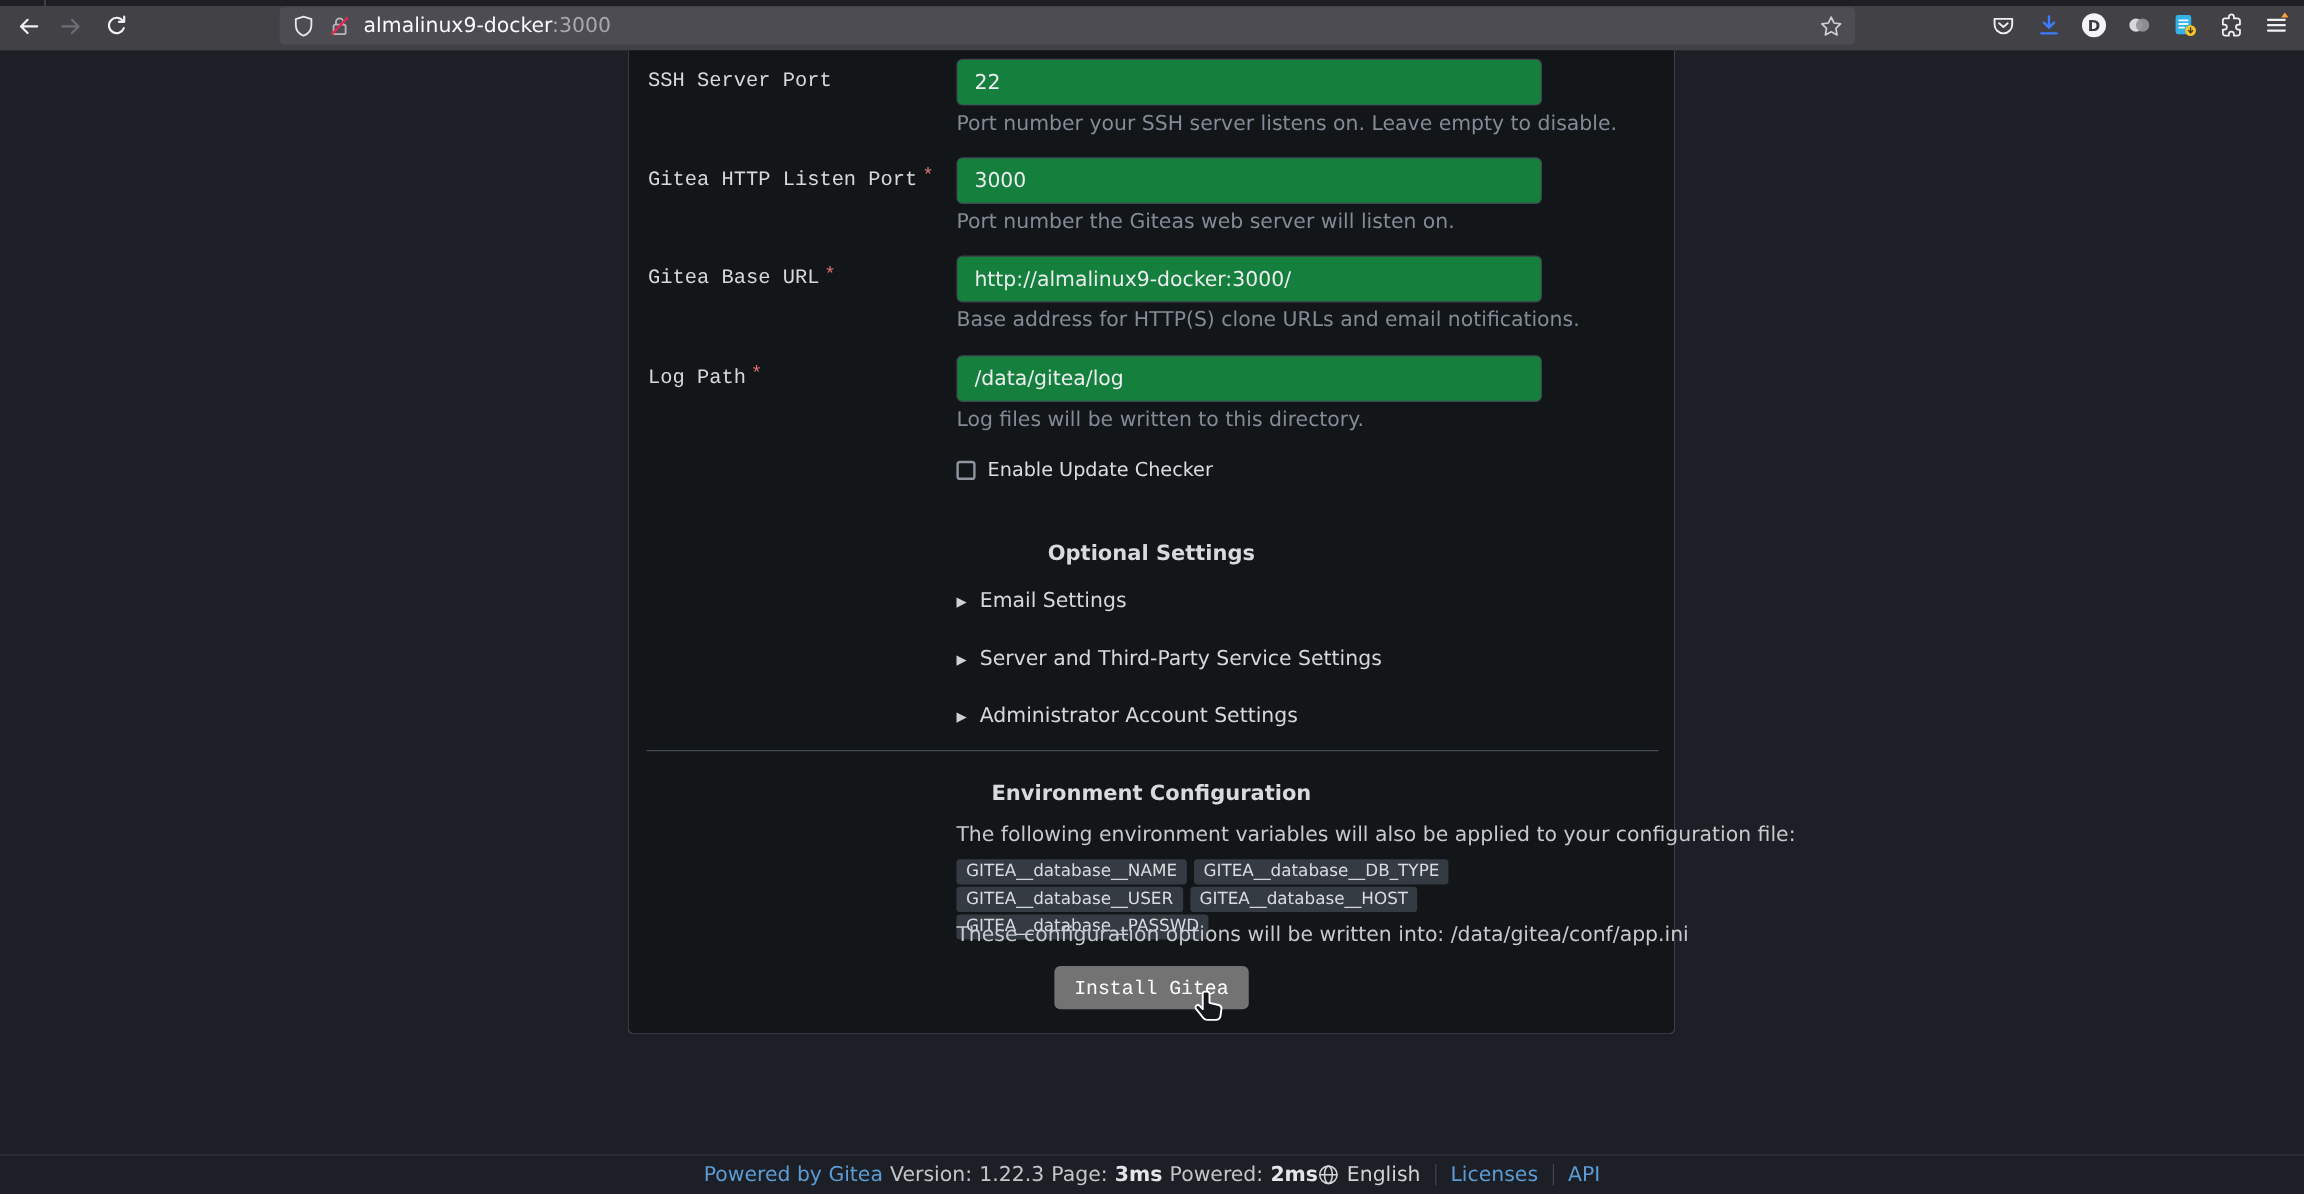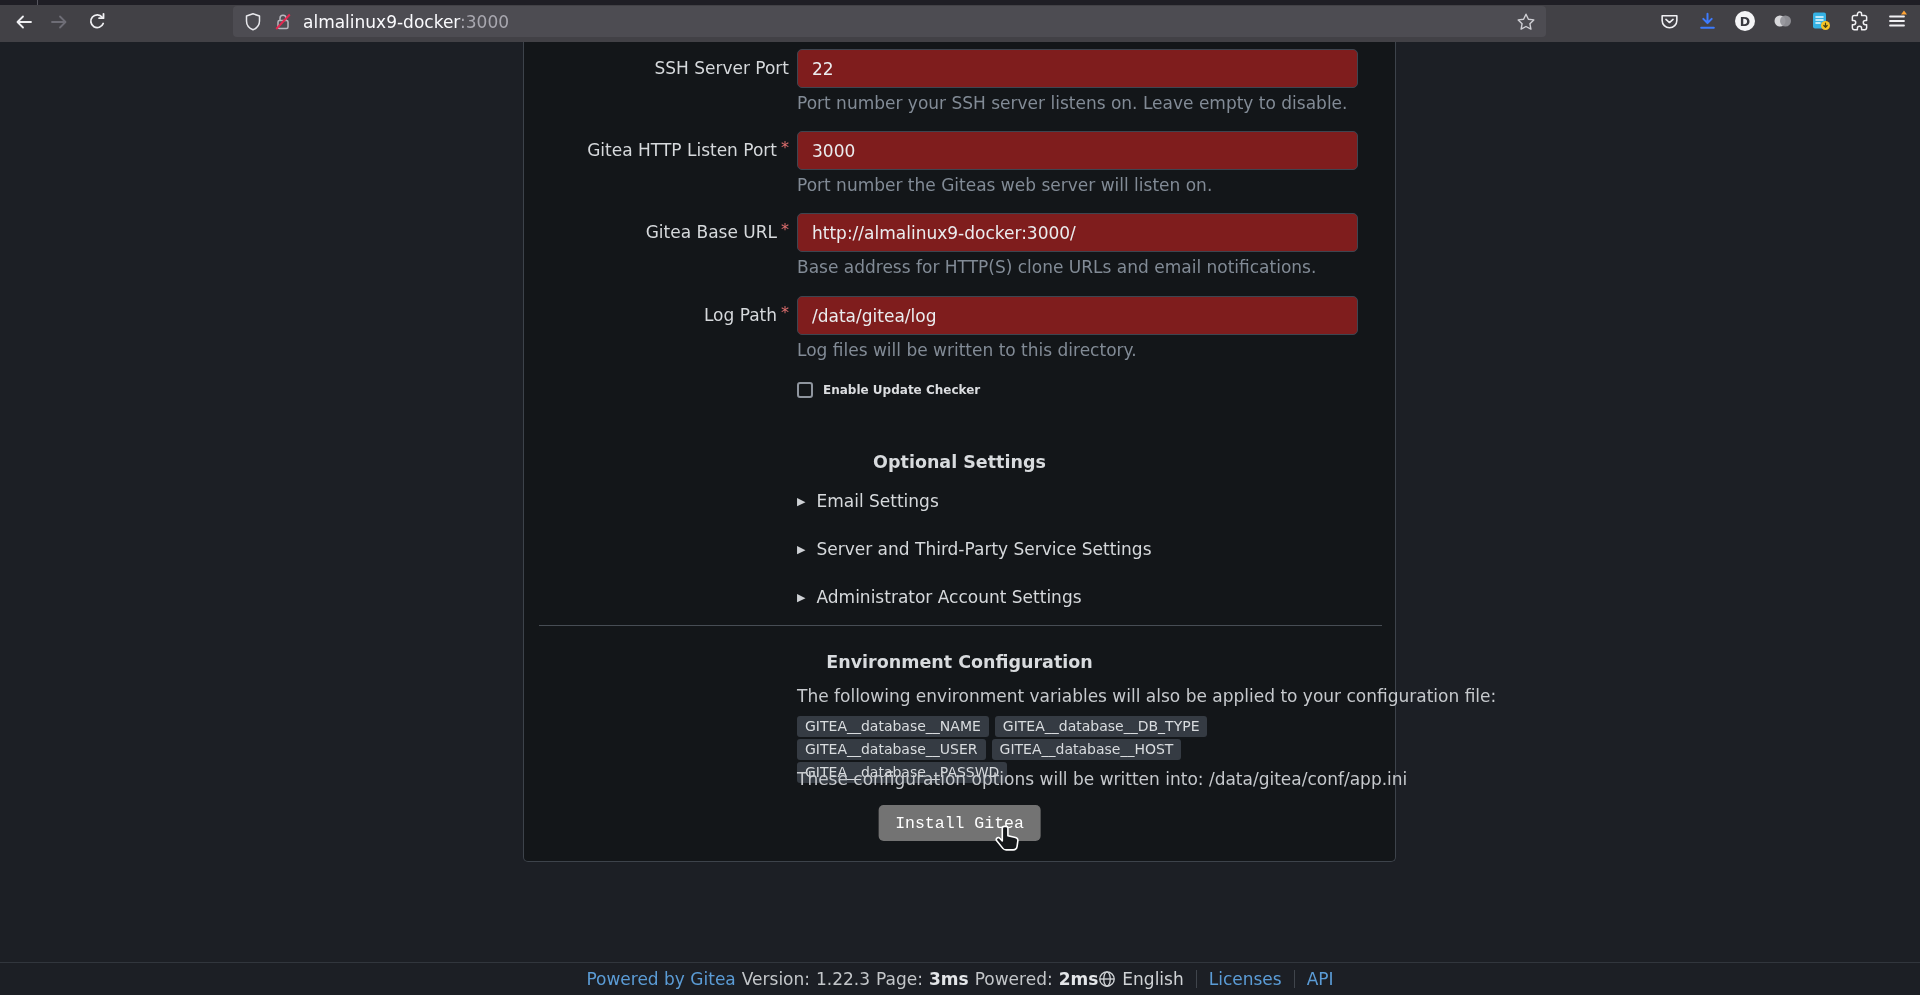"SSH Server Port" .f-label { font-family: none -> Liberation Mono, monospace; left: 0 -> 16px; text-align: right -> none }
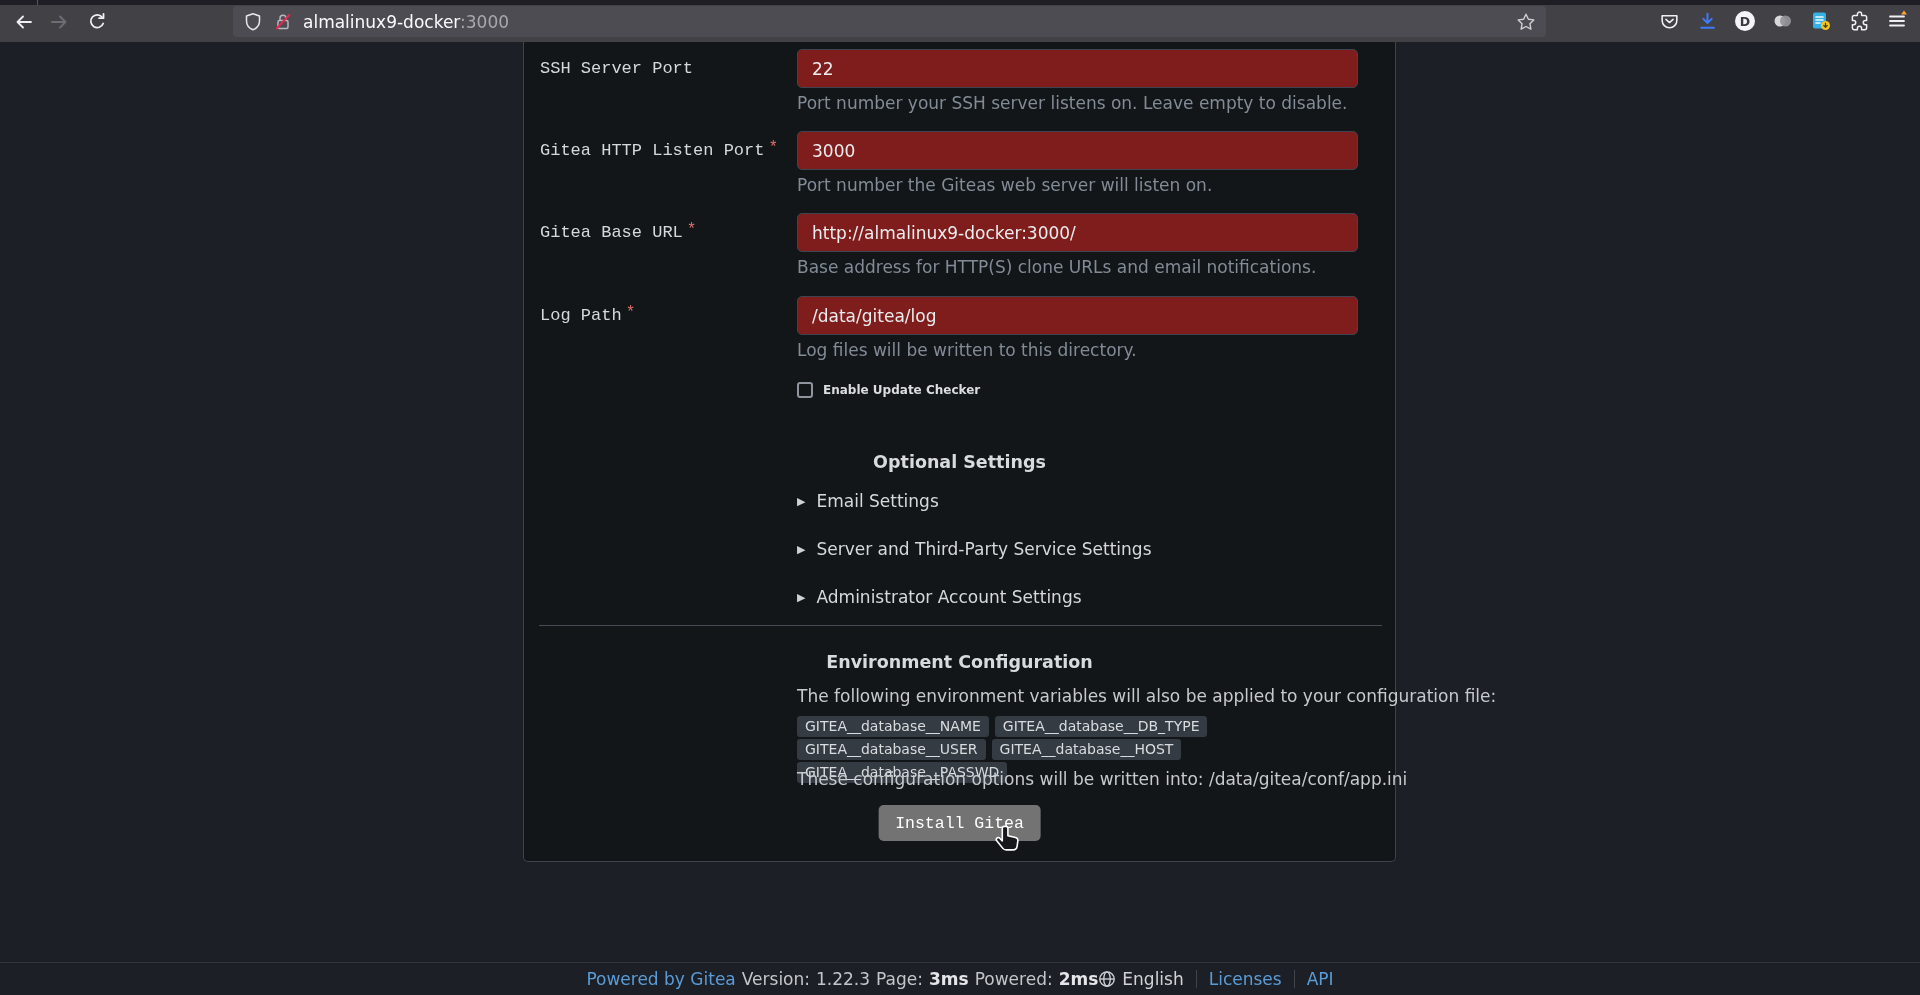"22" .f-input { background: #7f1d1d -> #15803d; width: 561px -> 488px }
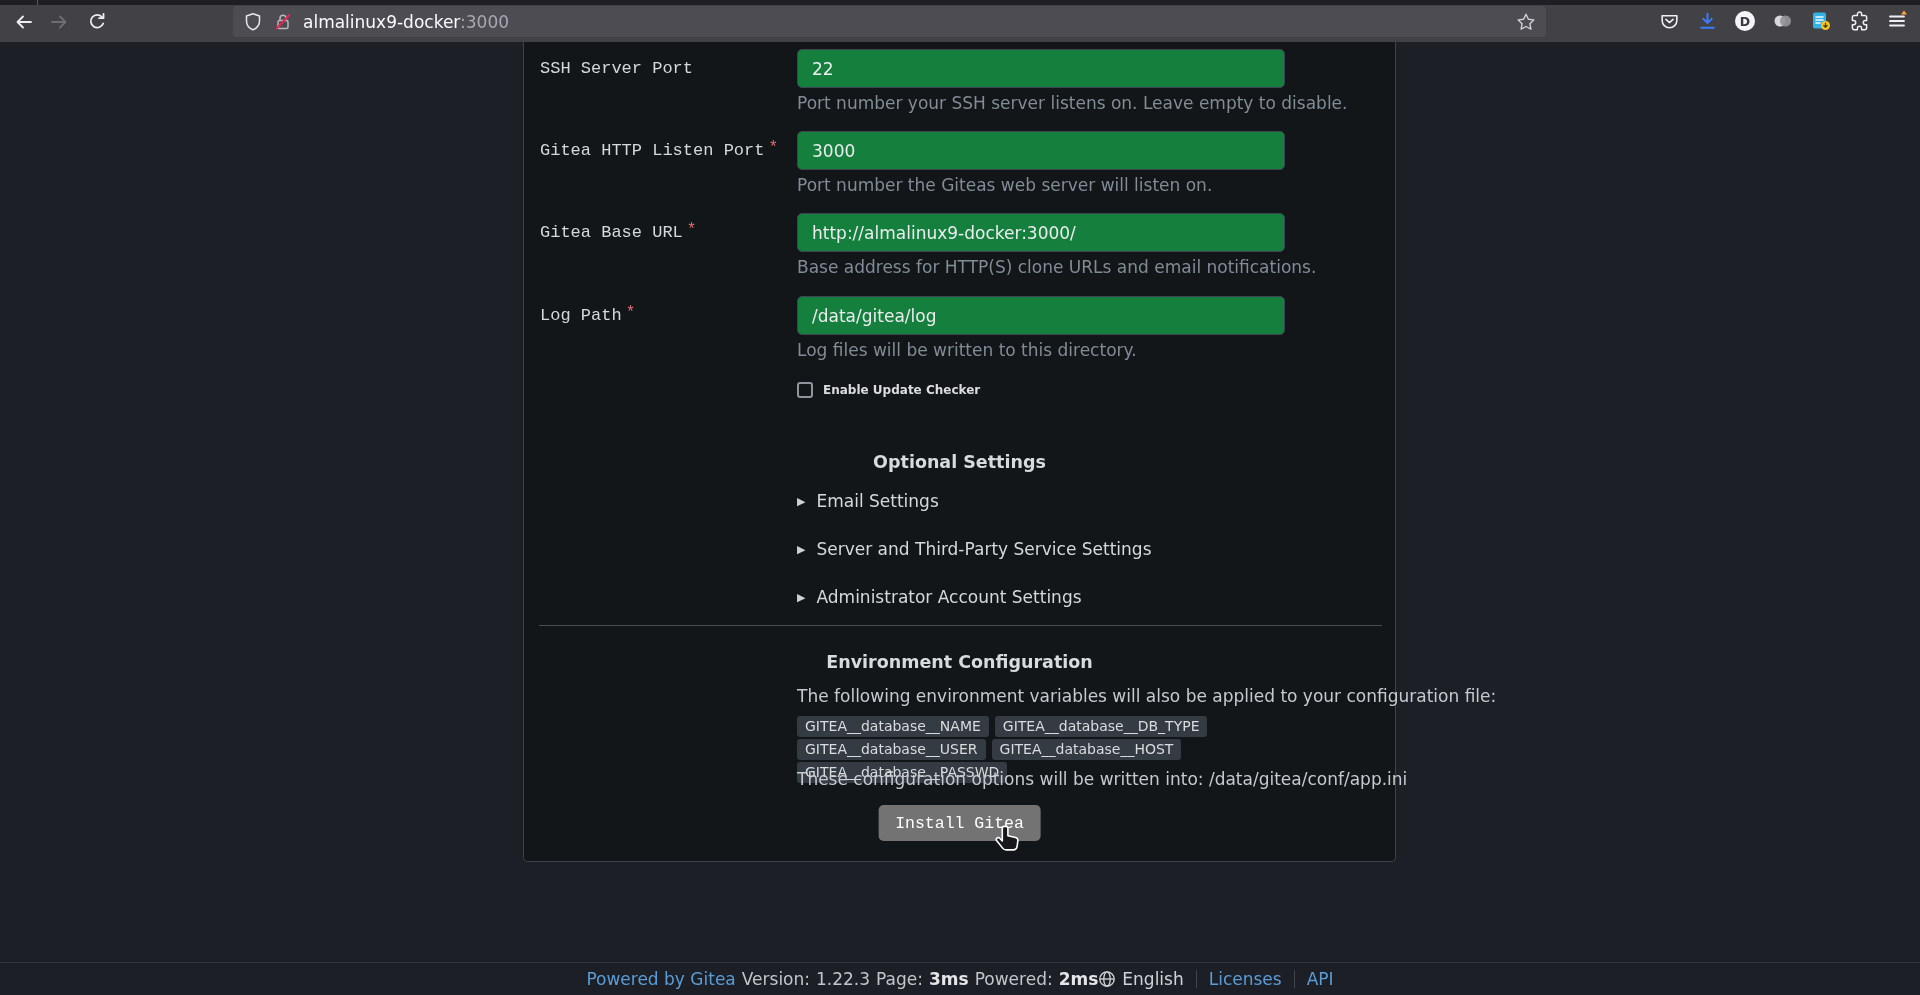"Enable Update Checker" .chk-label { font-size: 12px -> 16px; font-weight: bold -> none }
